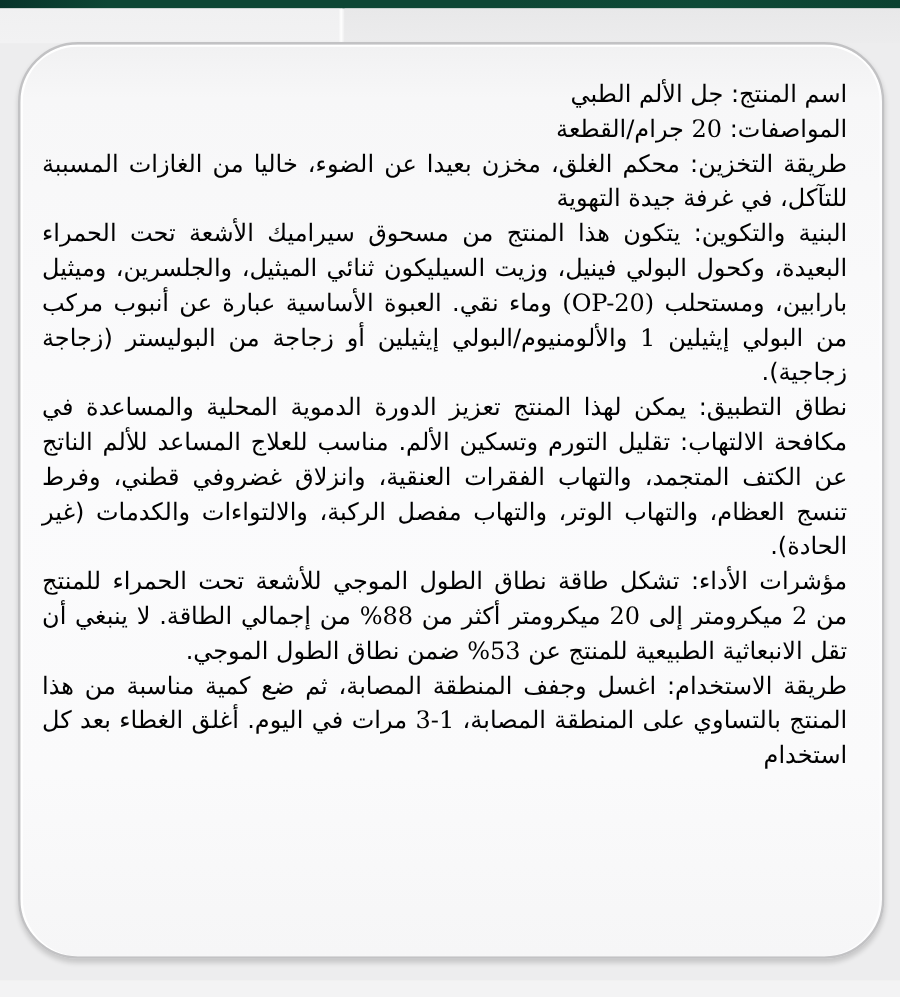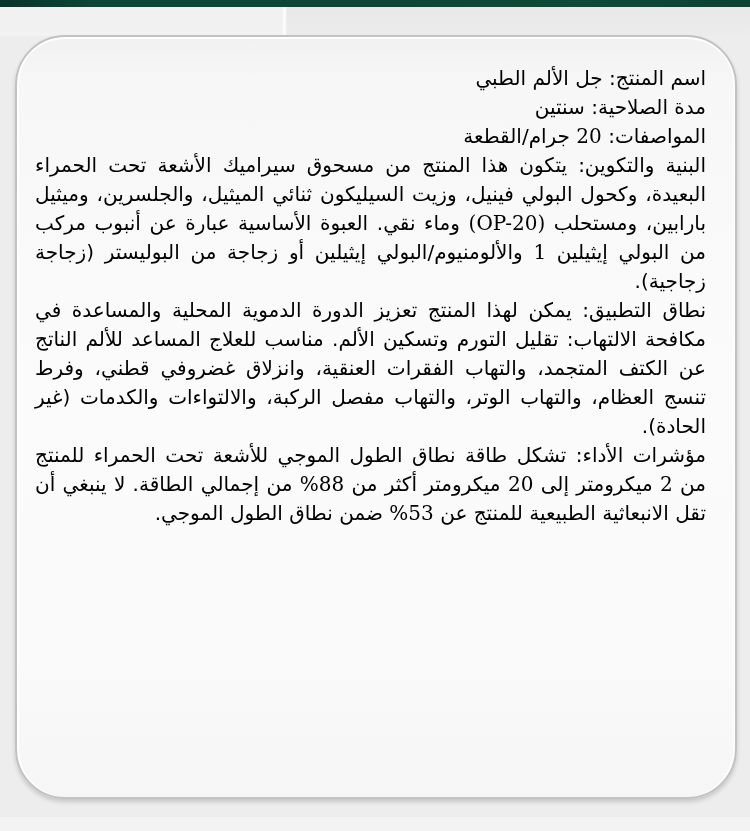"مدة الصلاحية: سنتين" p { html: <p>مدة الصلاحية: سنتين</p> -> none }
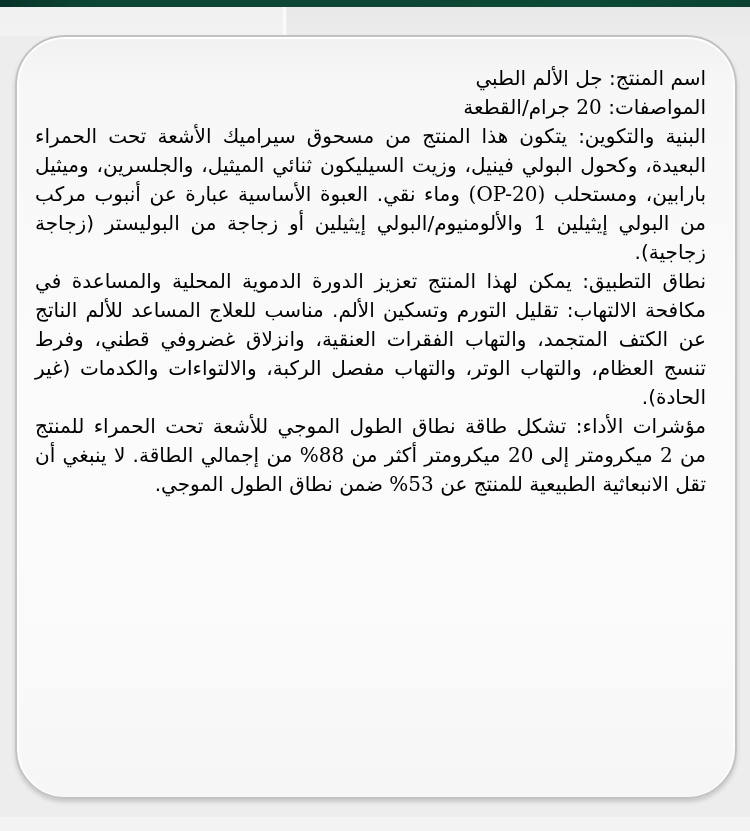"طريقة التخزين: محكم الغلق، مخزن" p { html: none -> <p>طريقة التخزين: محكم الغلق، مخزن بعيدا عن الضوء، خاليا من الغازات المسببة للتآكل، في غرفة جيدة التهوية</p> }
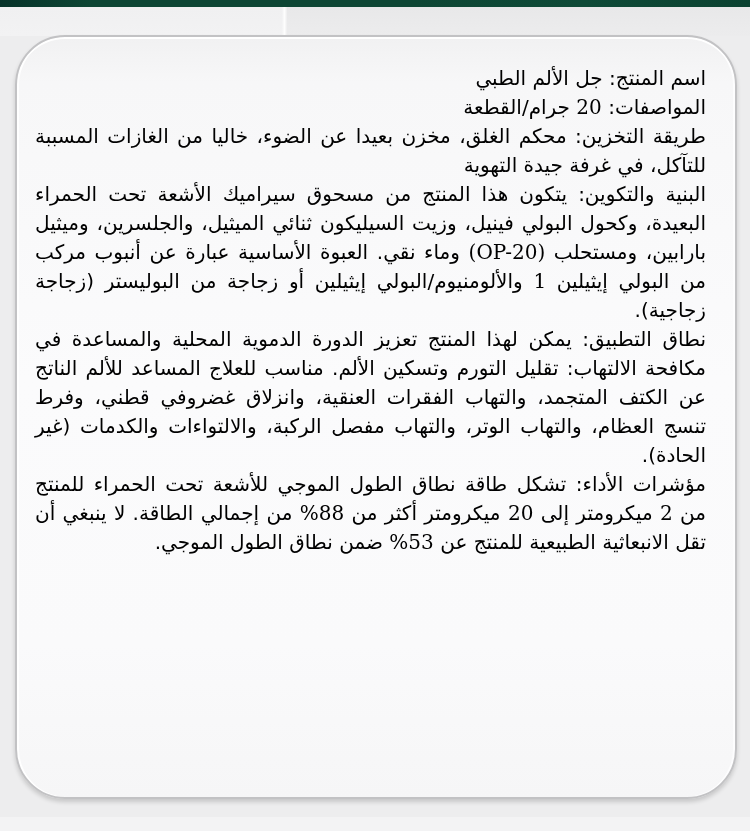"طريقة الاستخدام: اغسل وجفف المنطقة" p { html: none -> <p>طريقة الاستخدام: اغسل وجفف المنطقة المصابة، ثم ضع كمية مناسبة من هذا المنتج بالتساوي على المنطقة المصابة، <span>1-3</span> مرات في اليوم. أغلق الغطاء بعد كل استخدام</p> }
